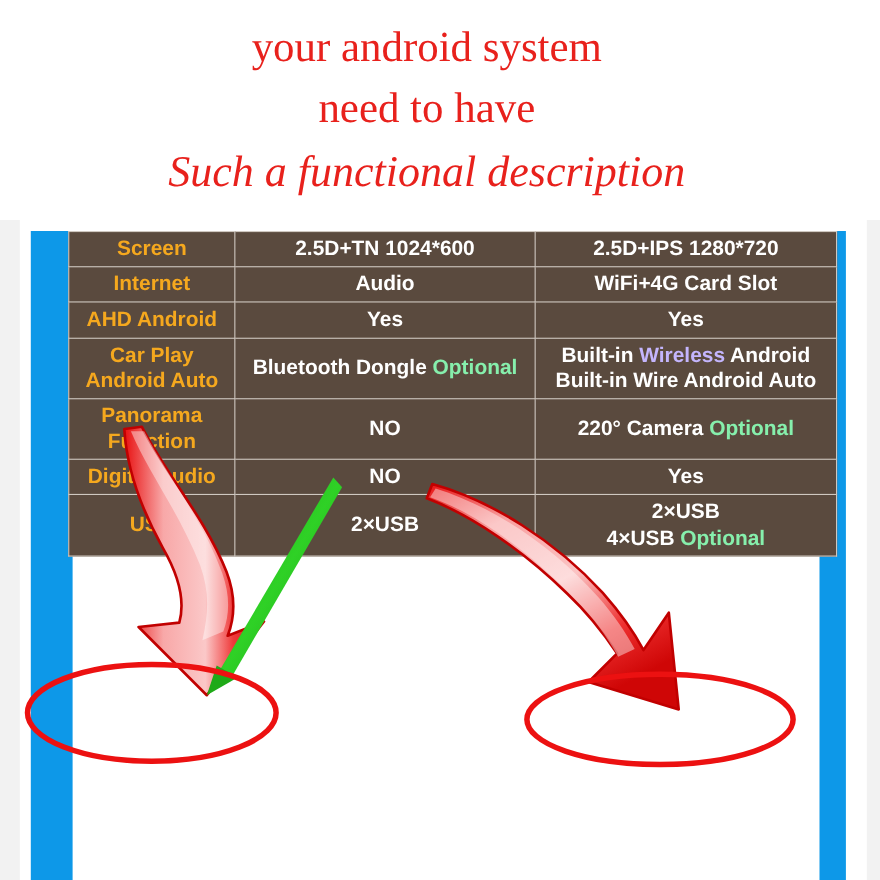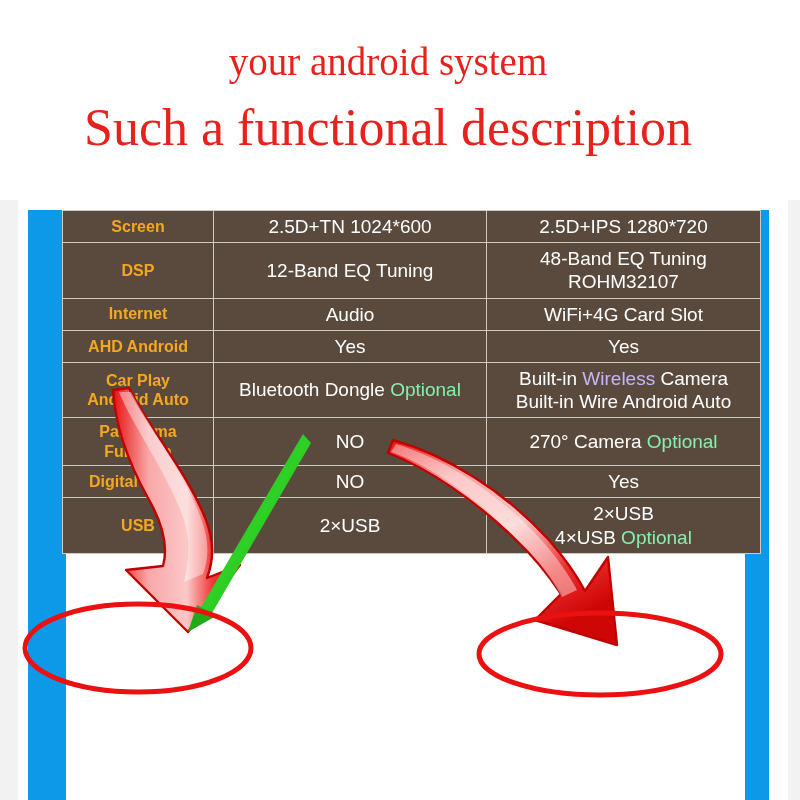"need to have" div.headline { html: none -> <div>need to have</div> }
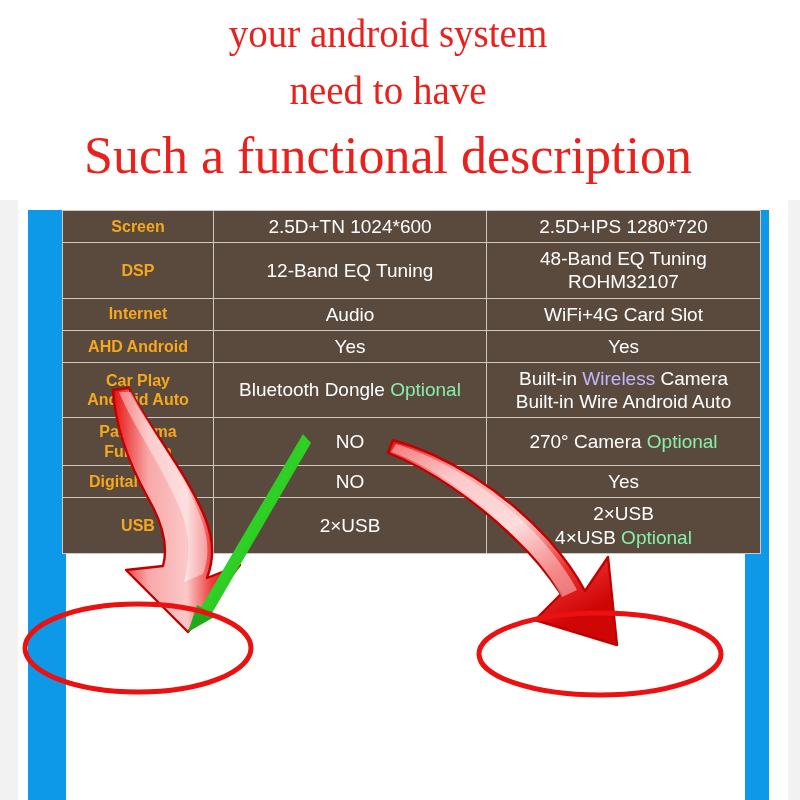"Such a functional description" .headline.line3 { font-size: 52px -> 40px; font-style: none -> italic }
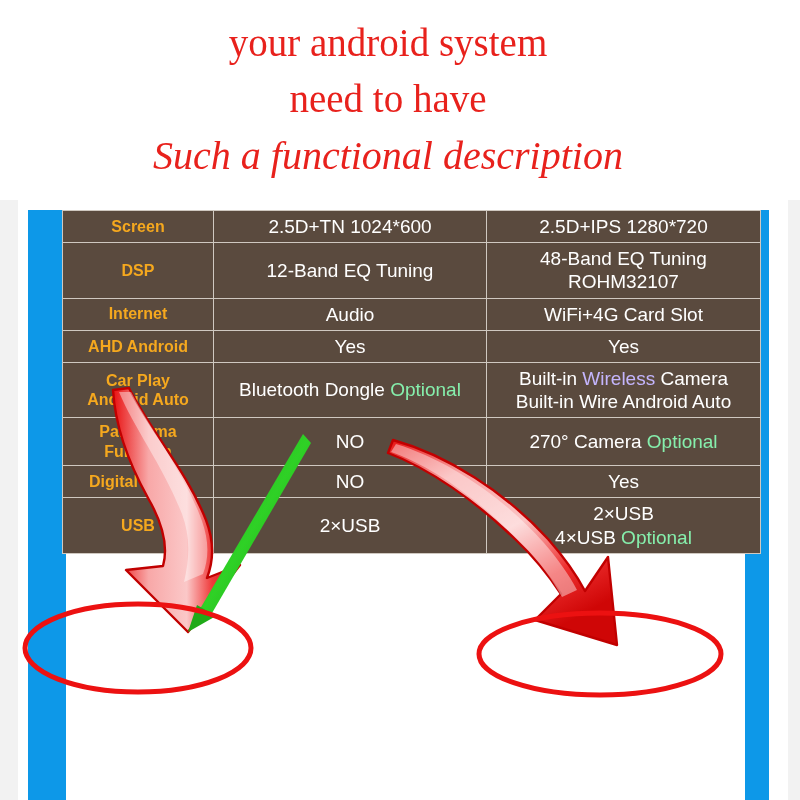"Screen" #spec-table td.feature { font-size: 16px -> 19px }
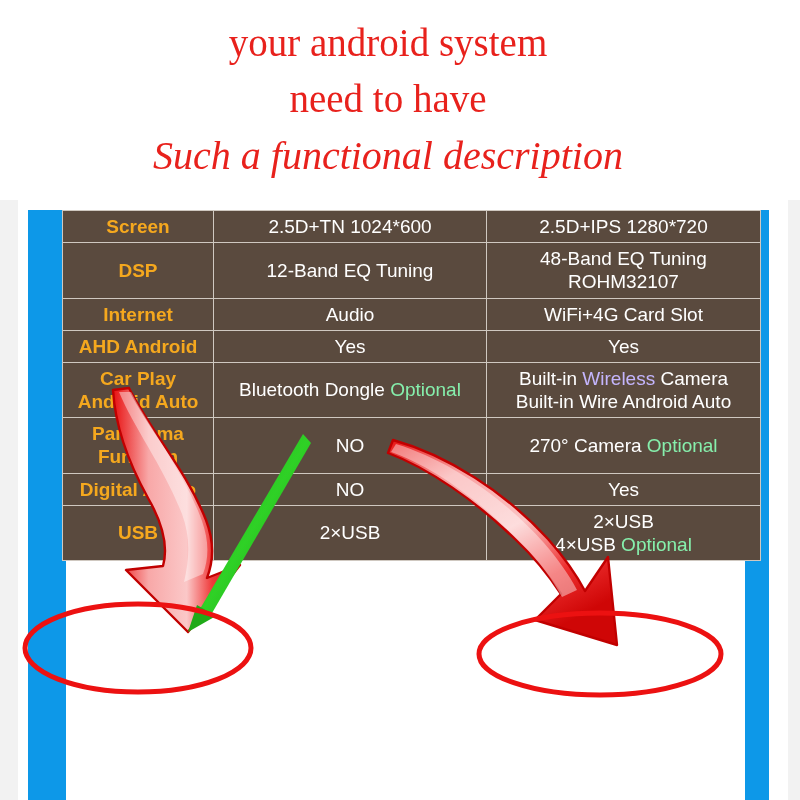"2.5D+TN 1024*600" #spec-table td { font-weight: normal -> bold }
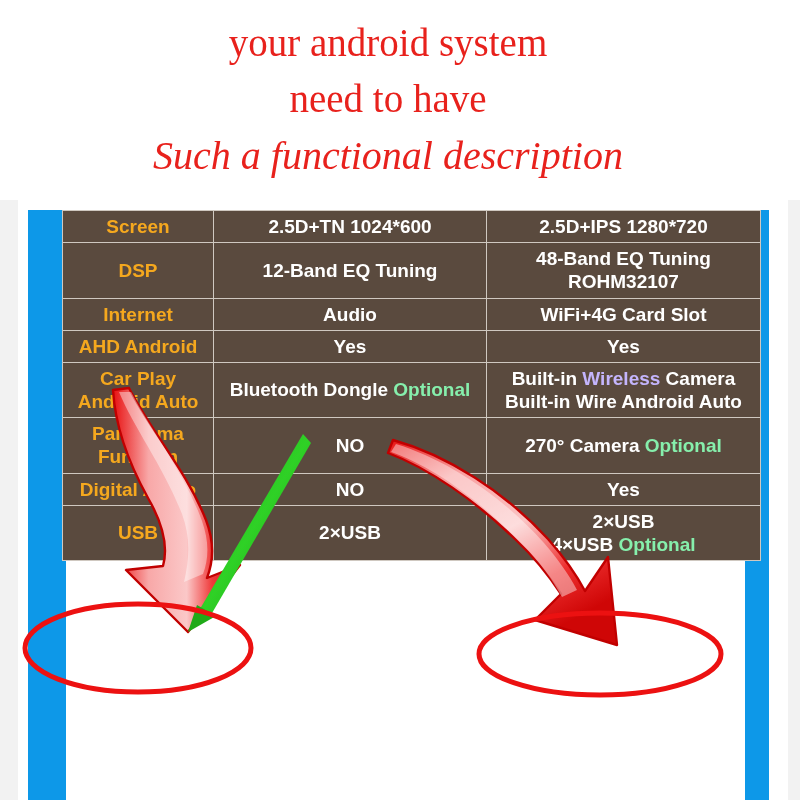"DSP" tr { html: <tr> <td>DSP</td> <td>12-Band EQ Tuning</td> <td> <span>48-Band EQ Tuning</span><br> <span>ROHM32107</span> </td> </tr> -> none }
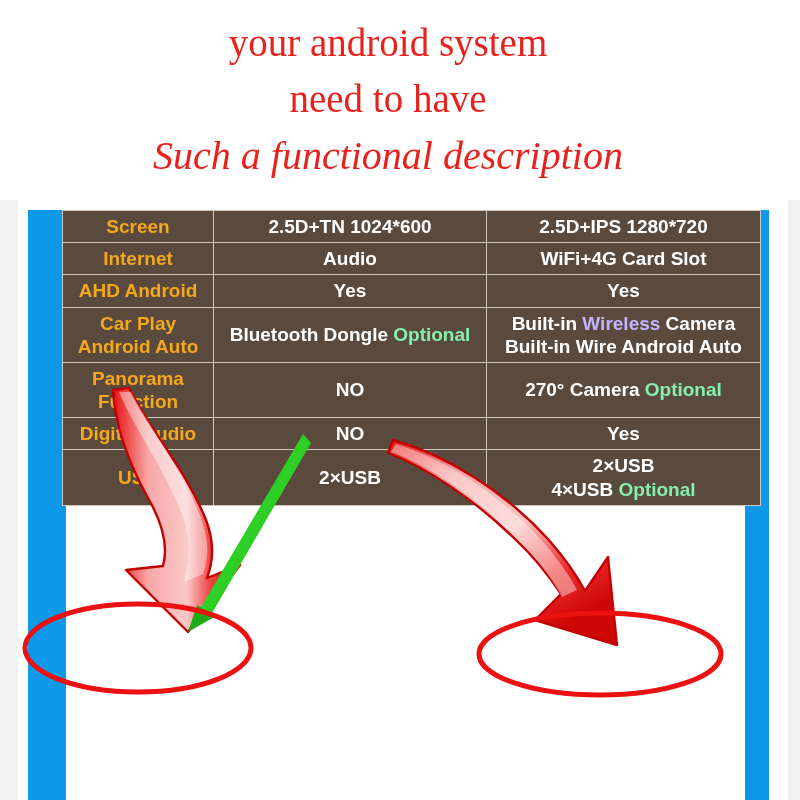"Camera" span { text: Camera -> Android }
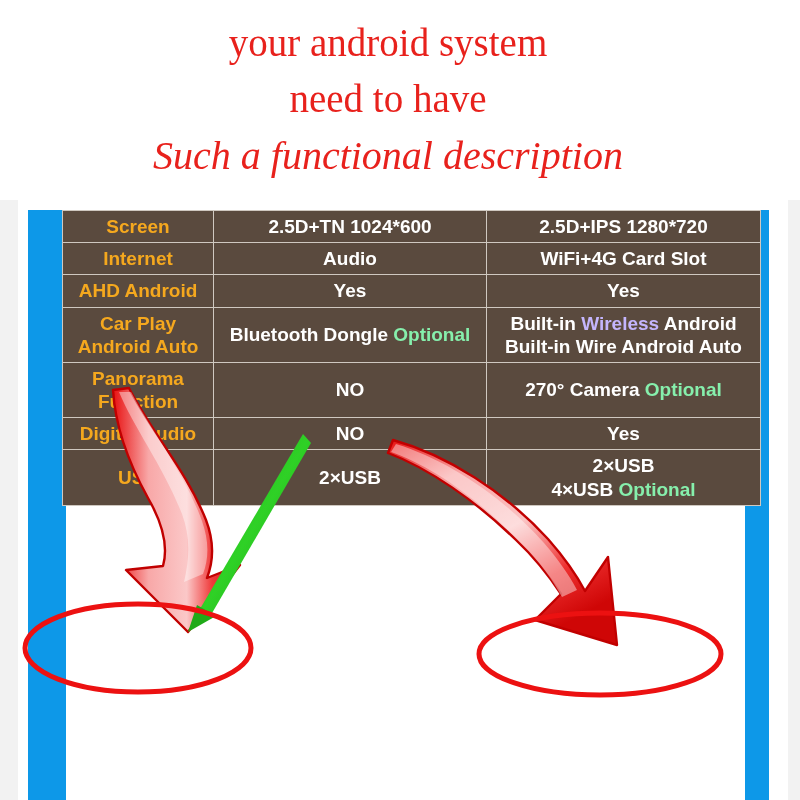"270° Camera" span { text: 270 -> 220 }
